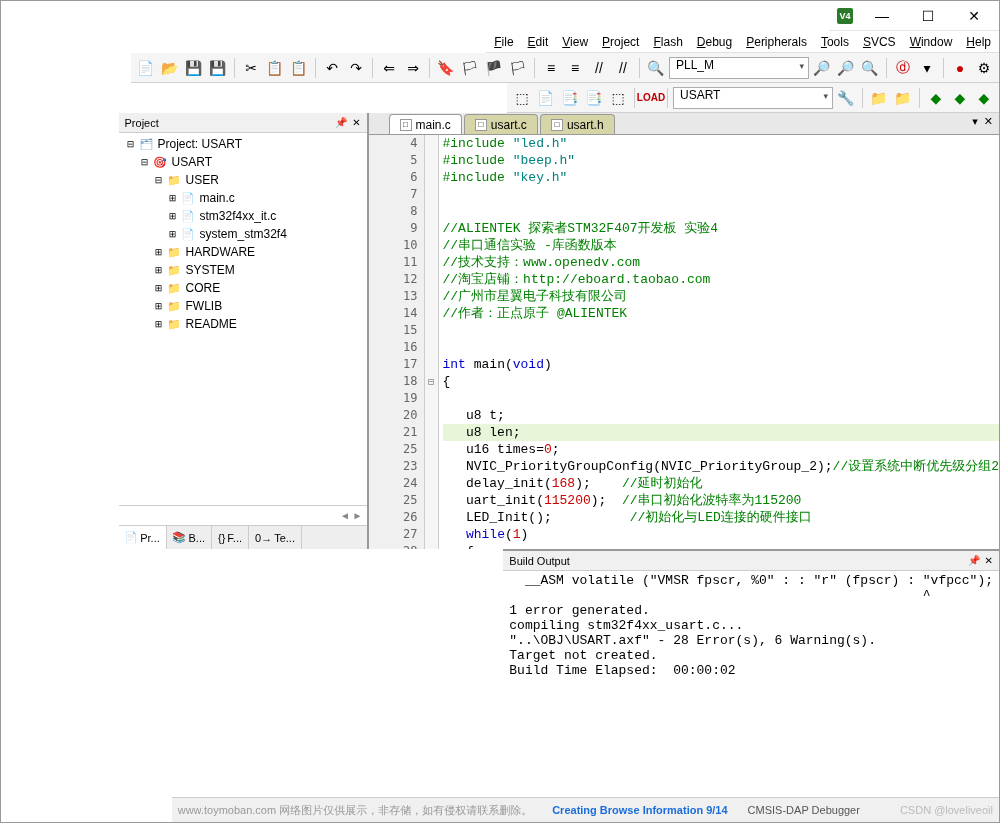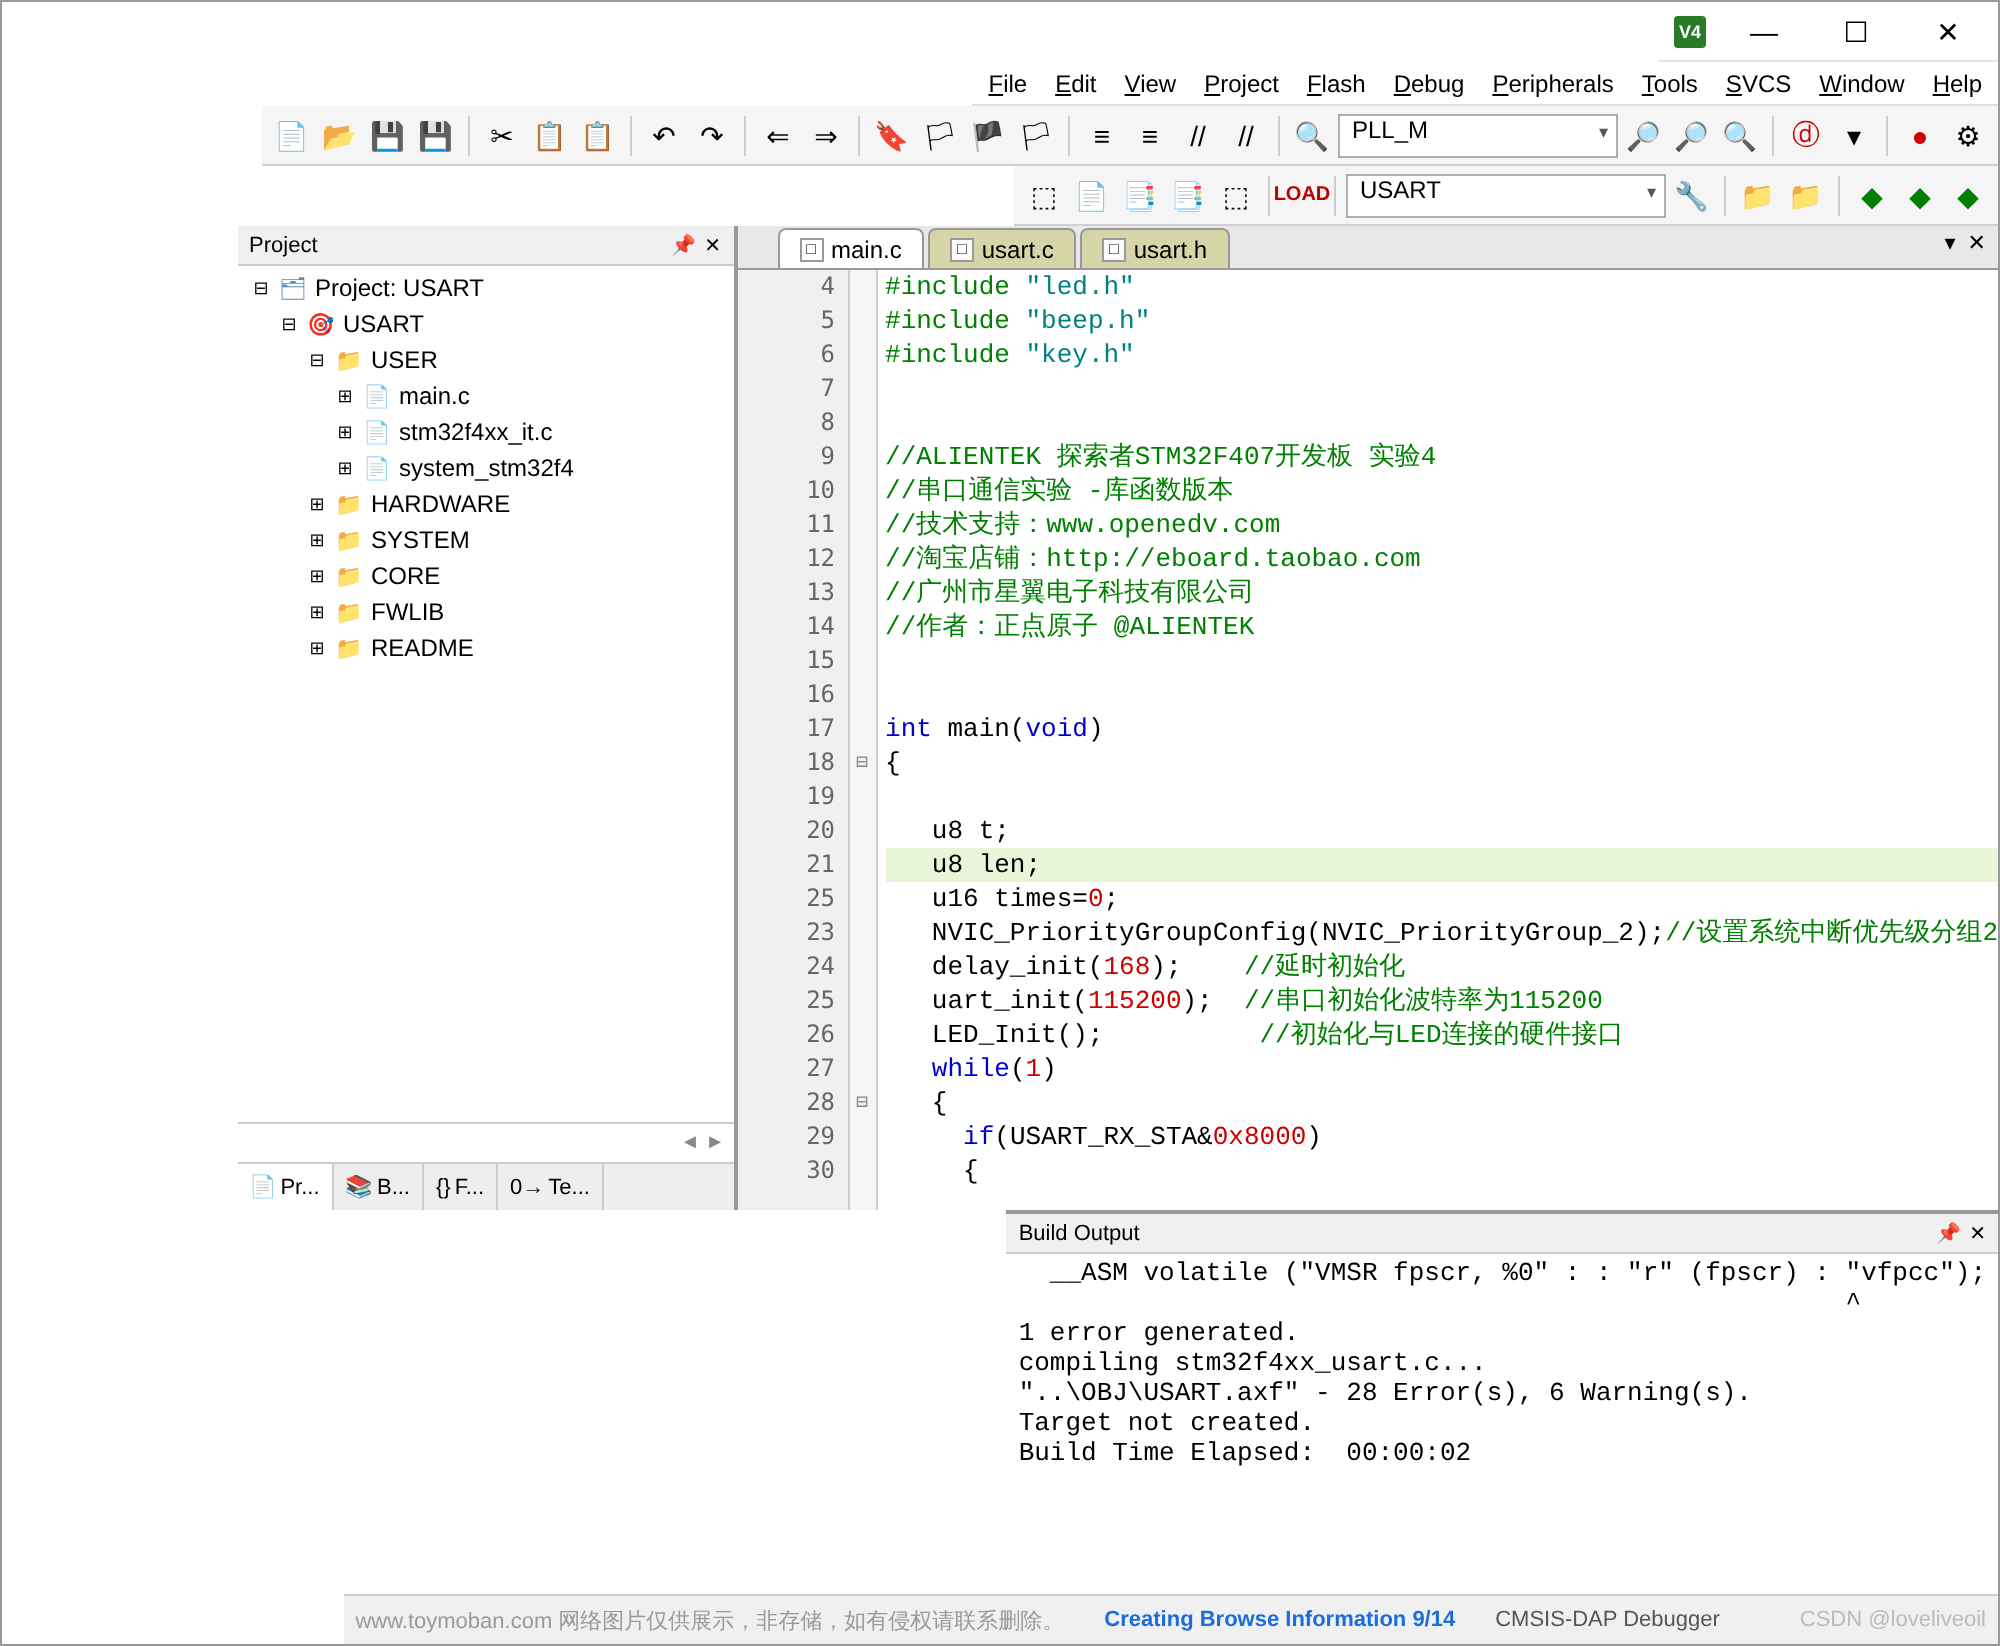"Build Output" .build-panel { height: 192px -> 248px }
